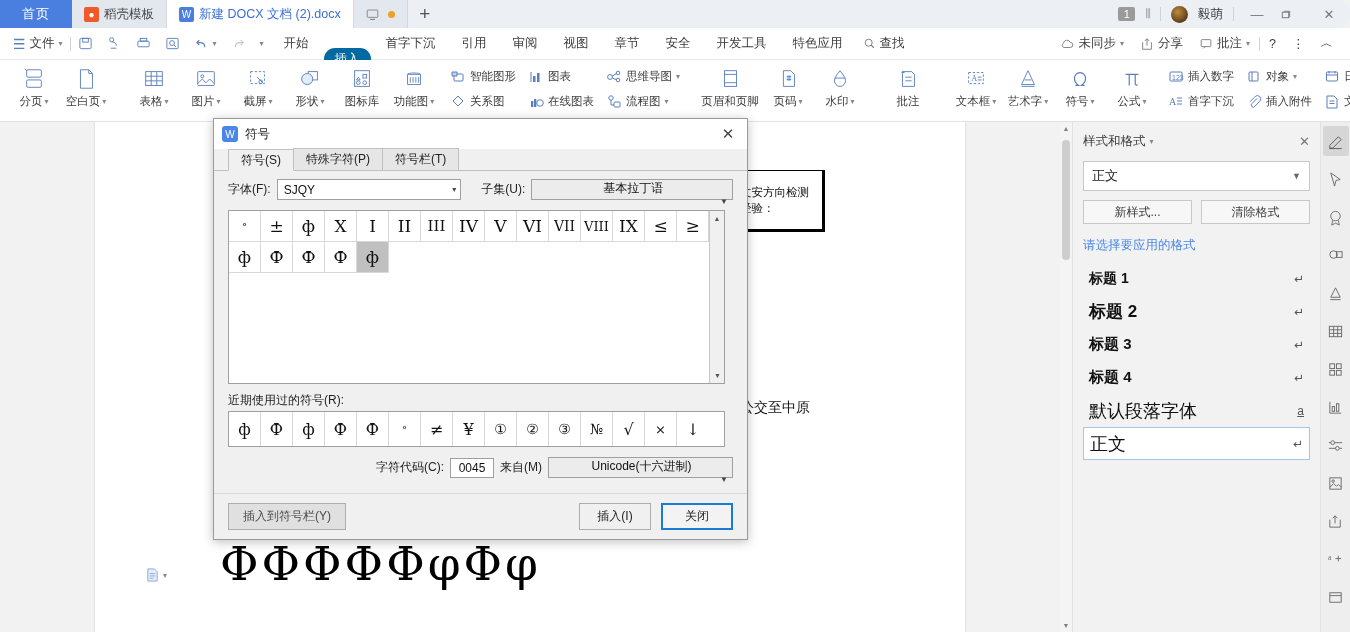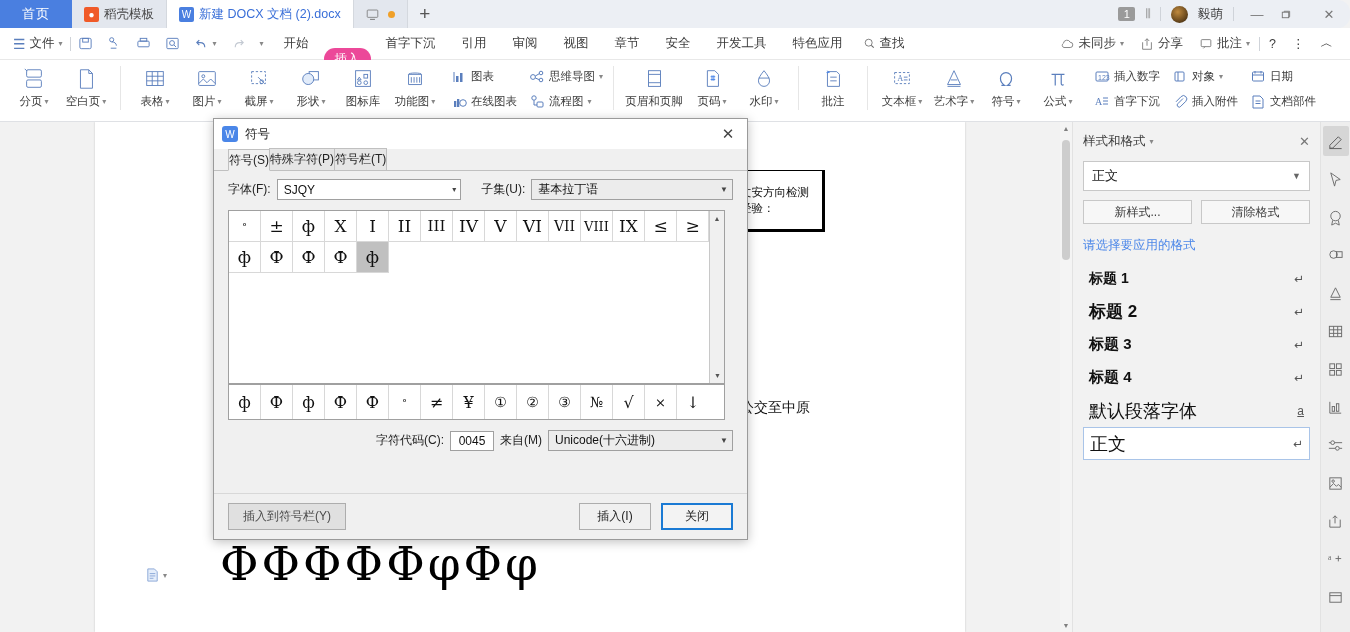"插入" .ribbon-tab.active { background: #ec4899 -> #0369a1 }
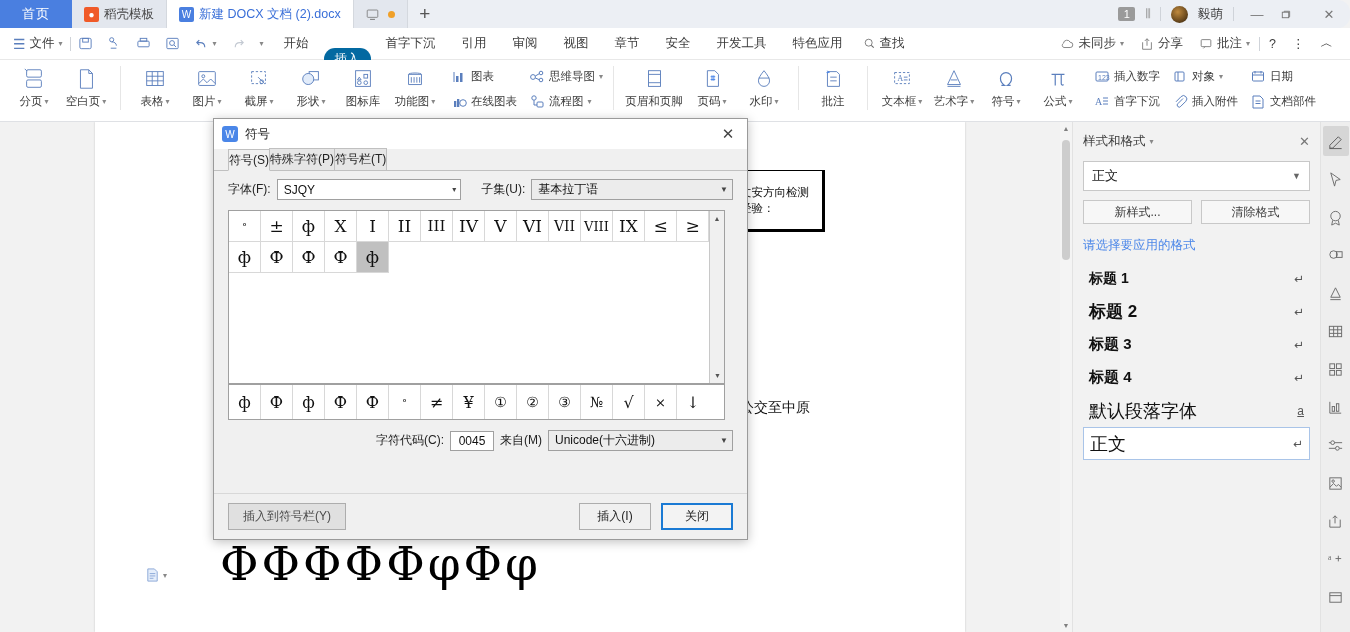"智能图形" div.rcol { html: none -> <div> <div> <span> <svg> <rect></rect> <path></path> </svg> </span> <span>智能图形</span> </div> <div> <span> <svg> <path></path> </svg> </span> <span>关系图</span> </div> </div> }
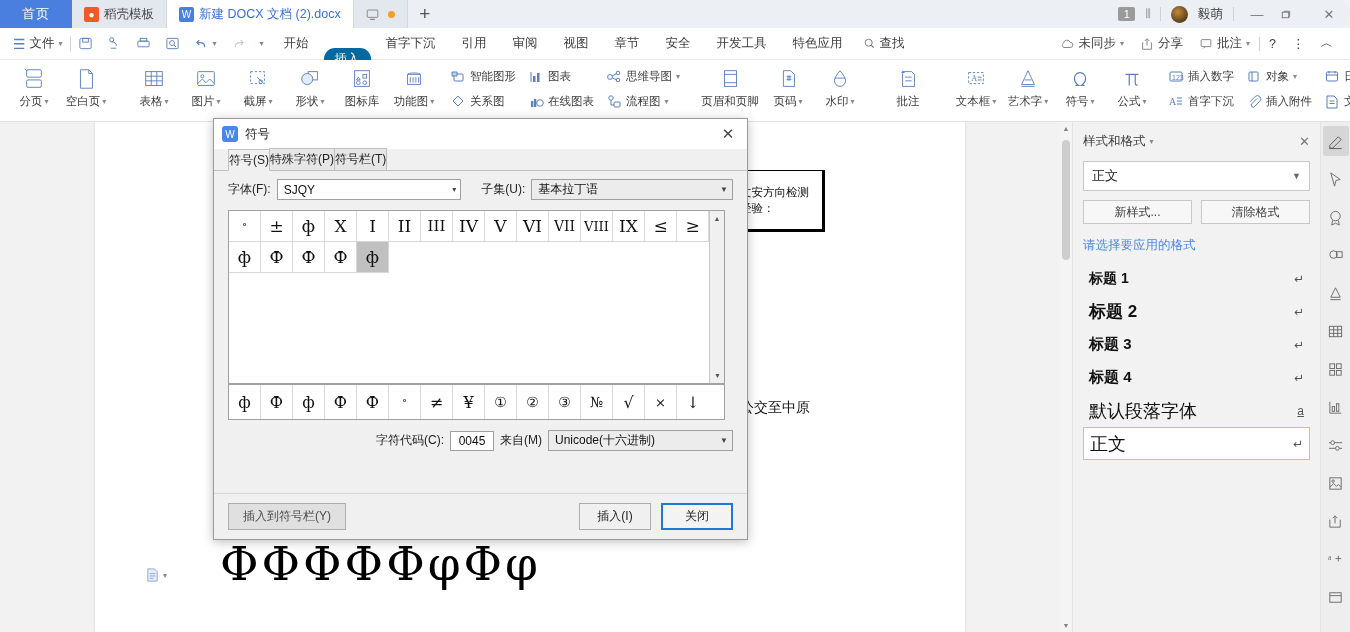"符号(S)" .dlg-tab { padding: 2px 0 -> 2px 12px }
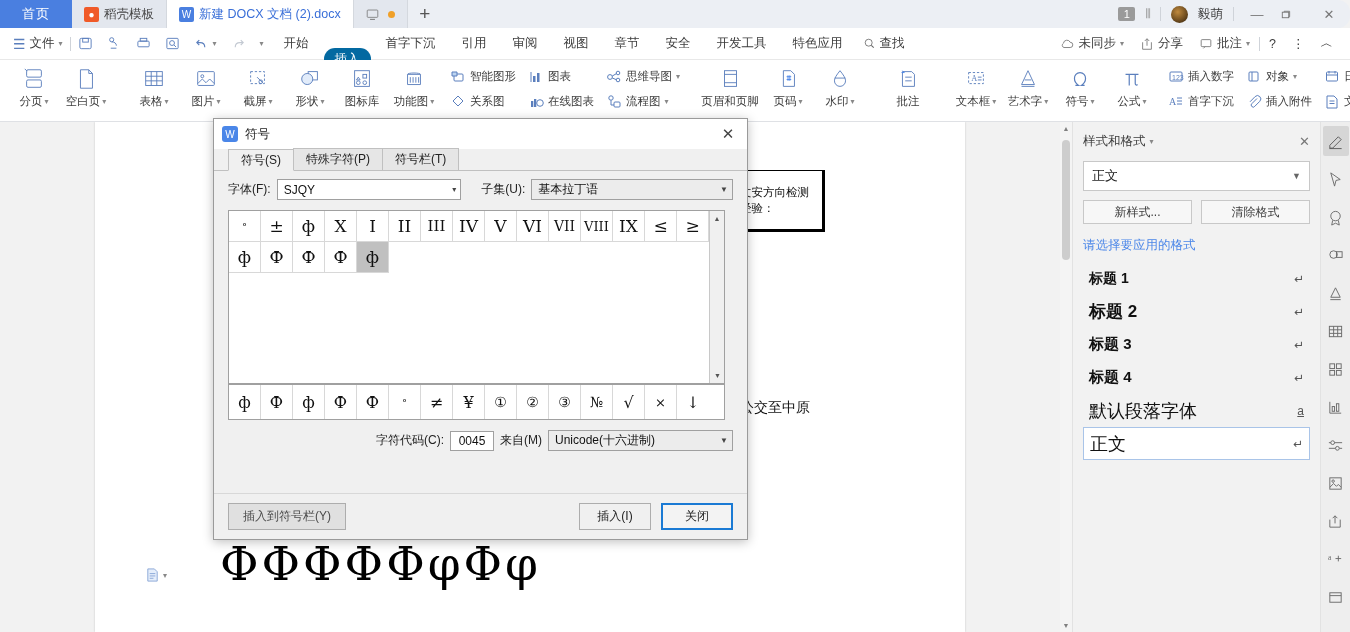"基本拉丁语" .dlg-combo.gray { flex-direction: none -> column }
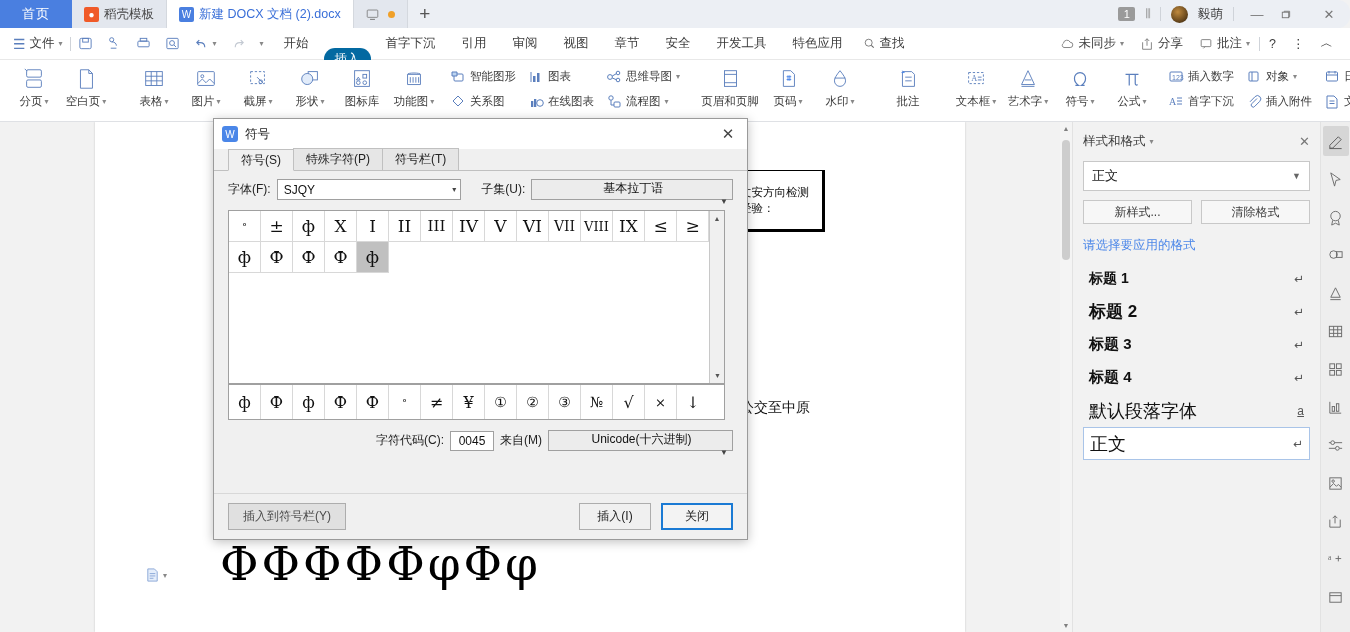"近期使用过的符号(R):" div.recent-label { html: none -> <div>近期使用过的符号(R):</div> }
